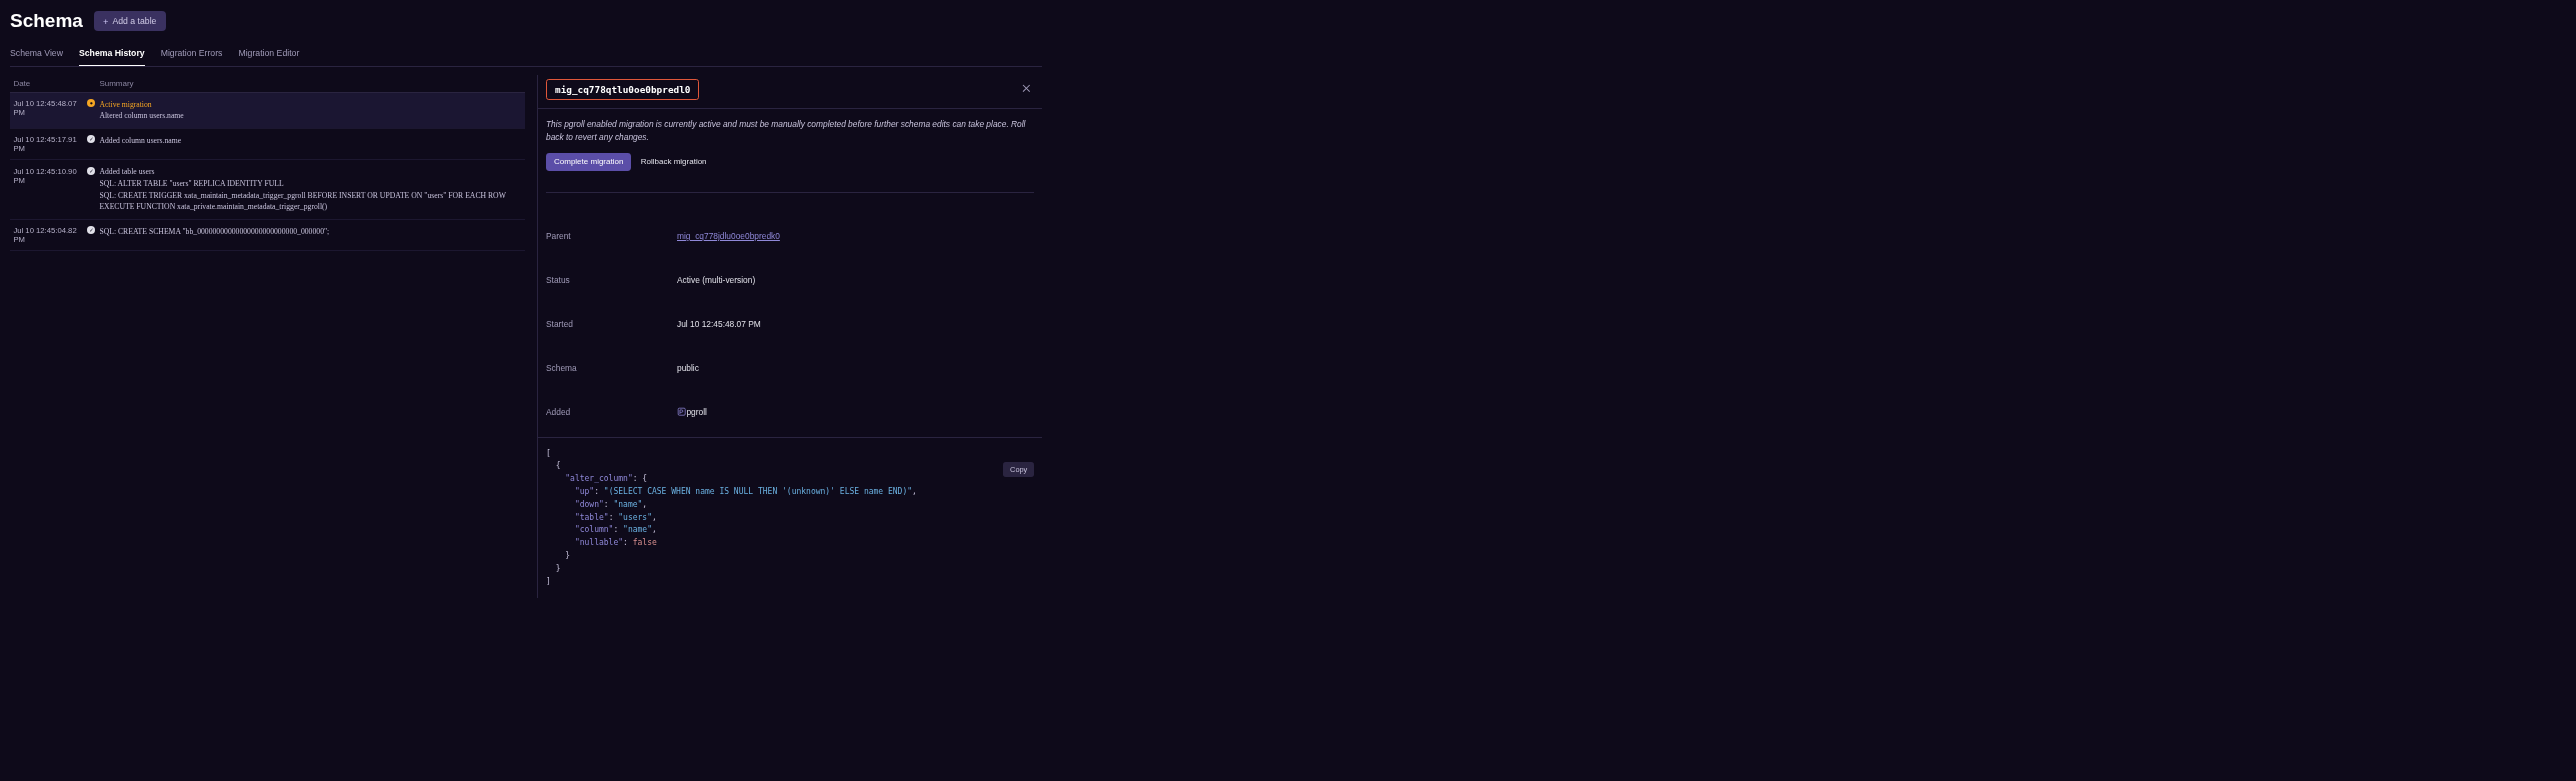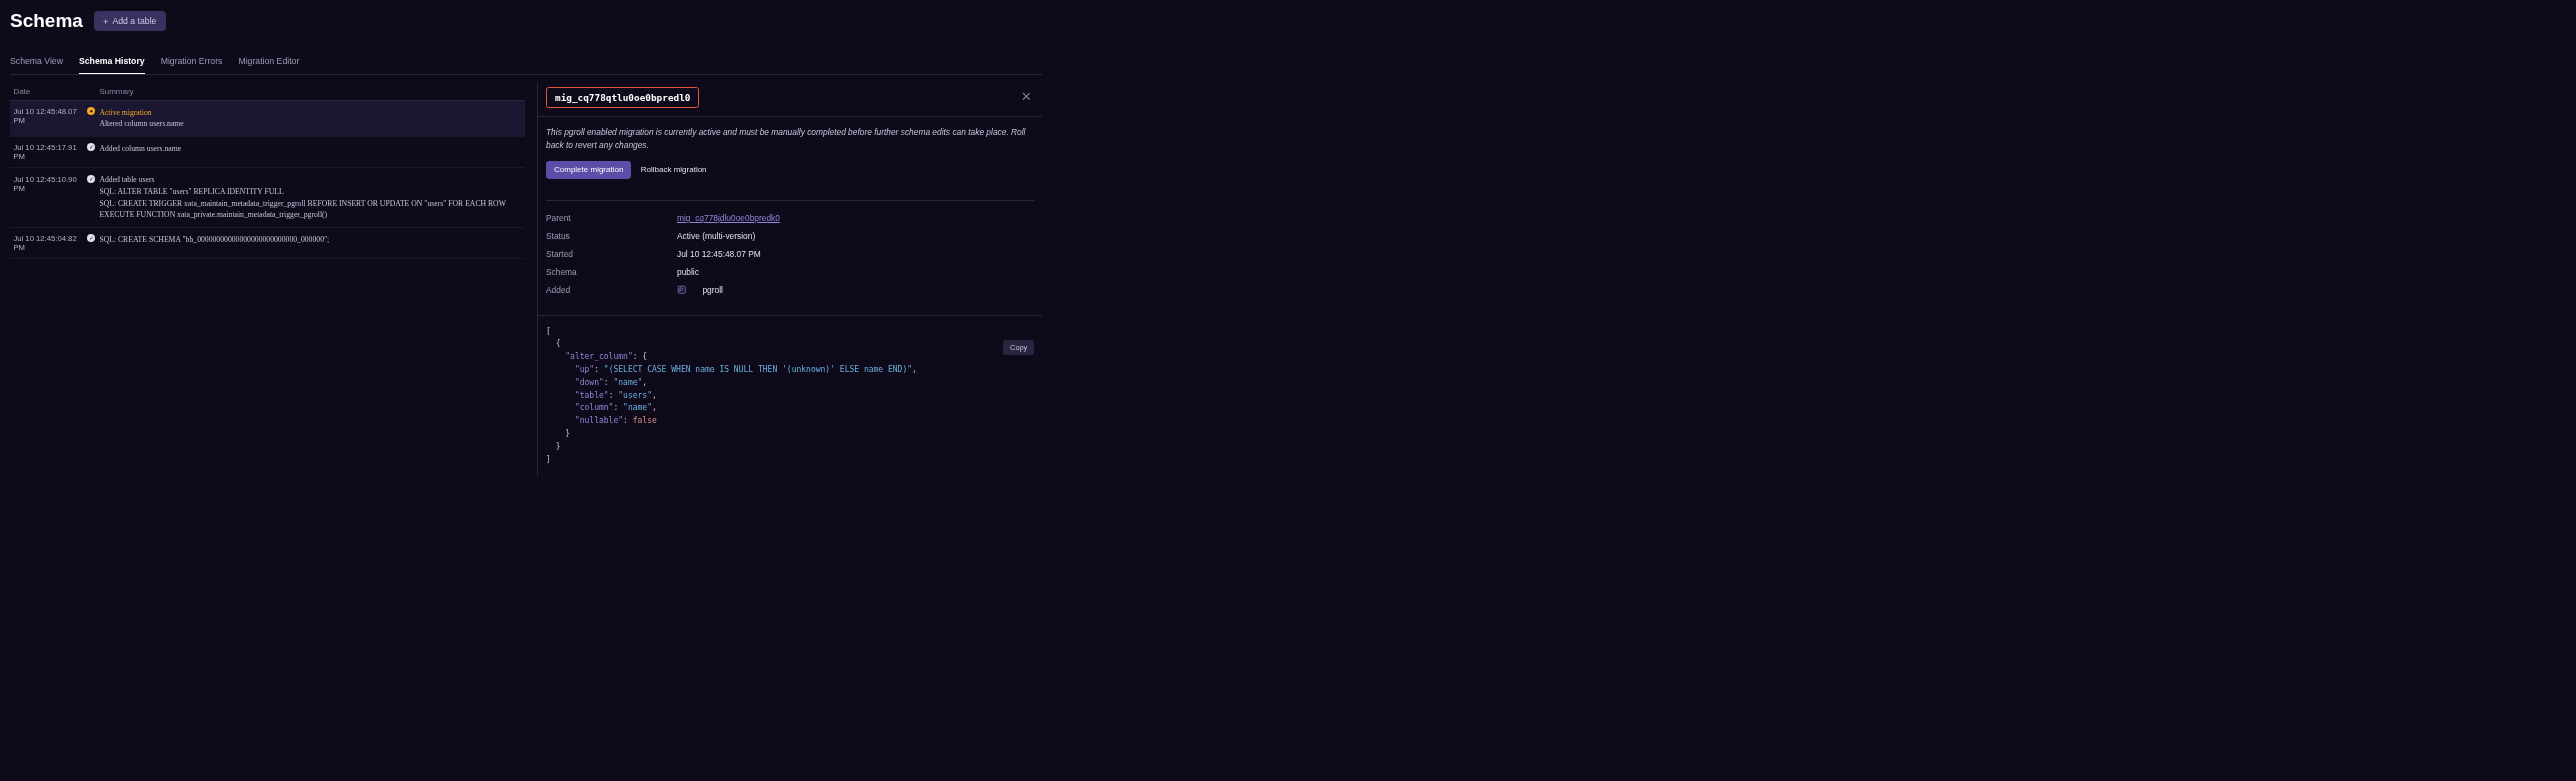"Schema View" .tab { margin-top: 8px -> none }
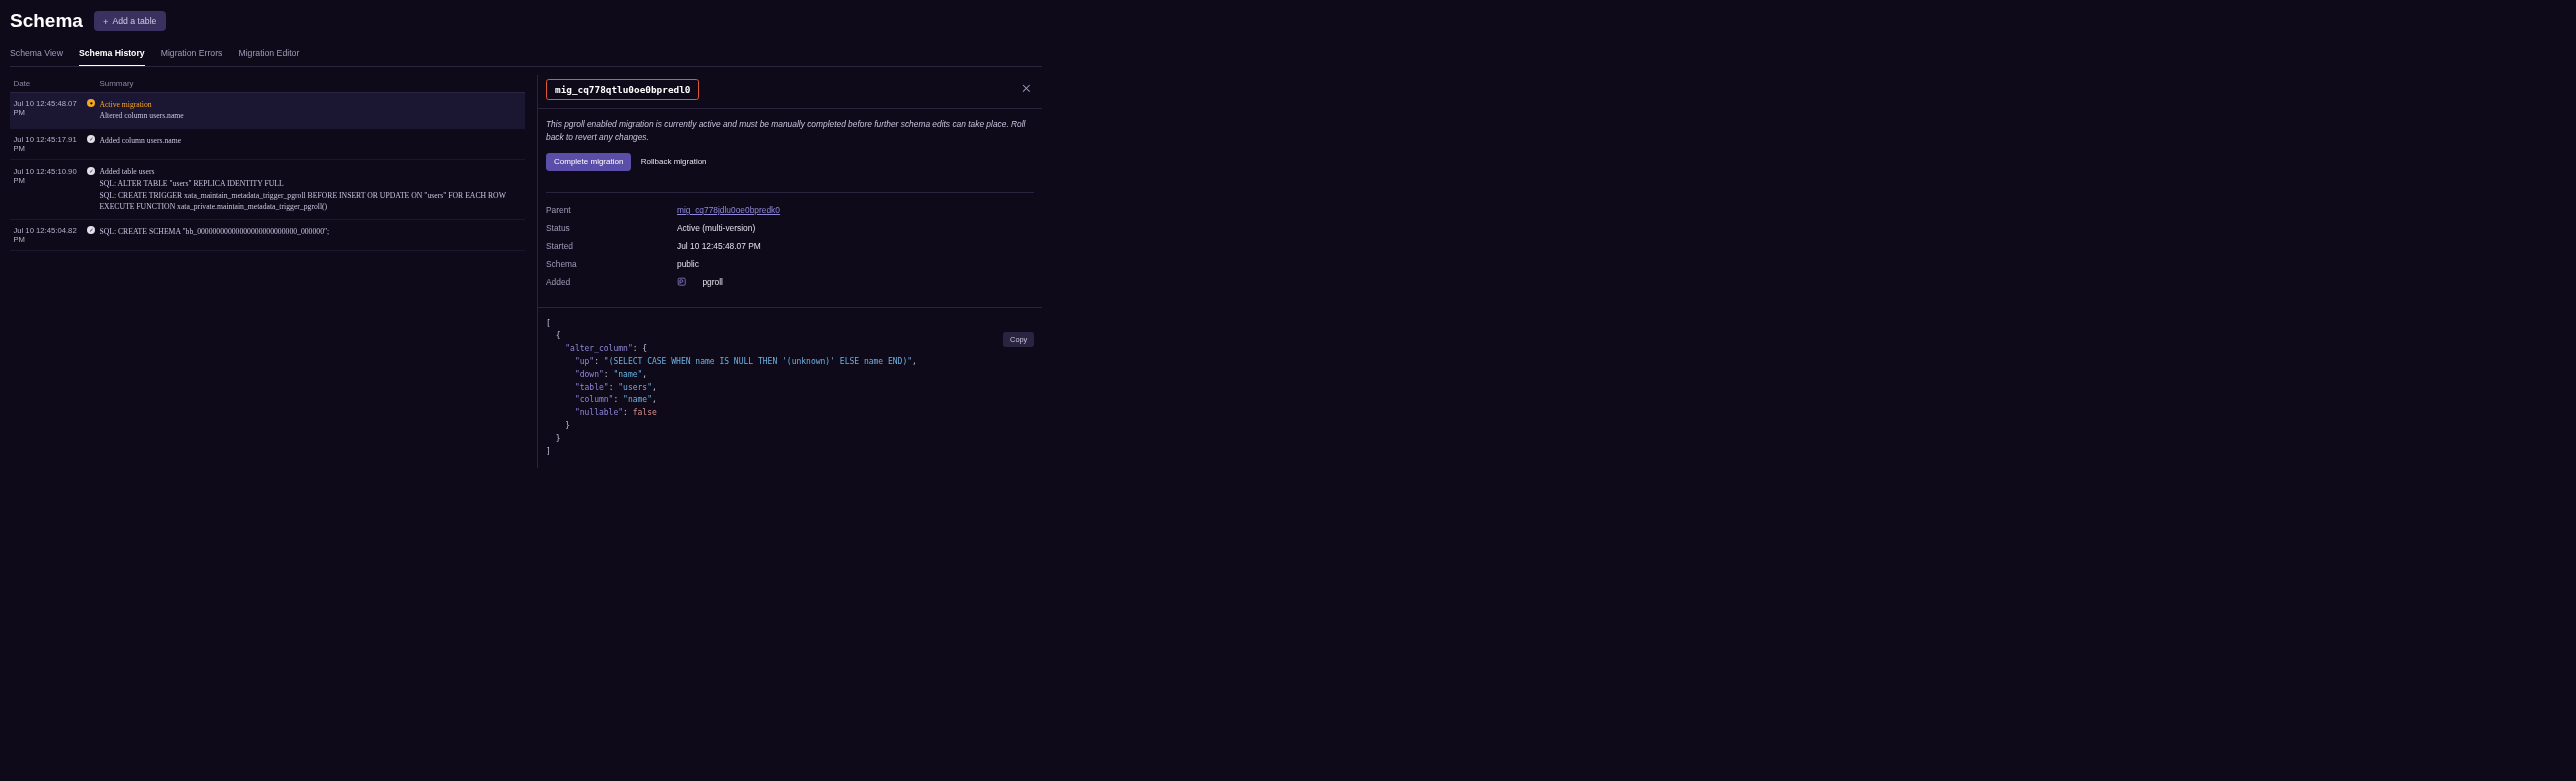"Parent" .info-row { margin-top: none -> 26px }
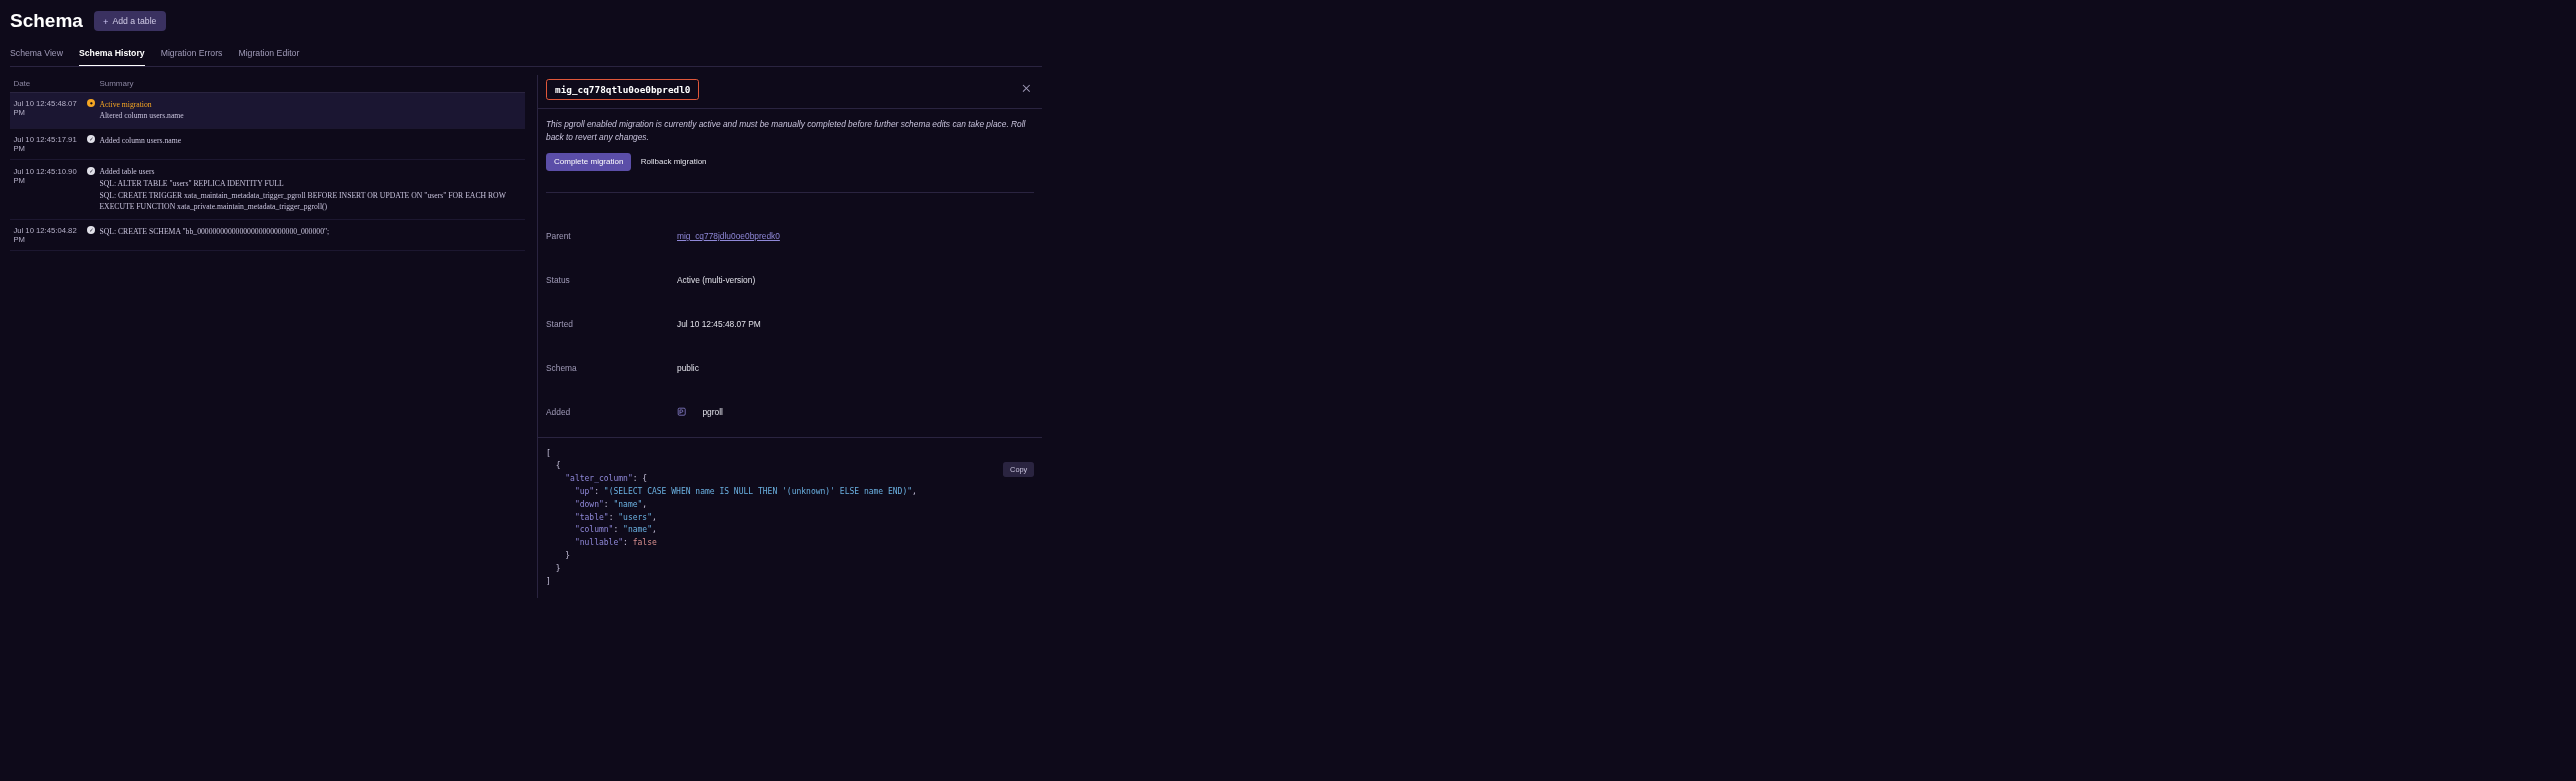"pgroll" .pgroll-badge { gap: 16px -> 0 }
